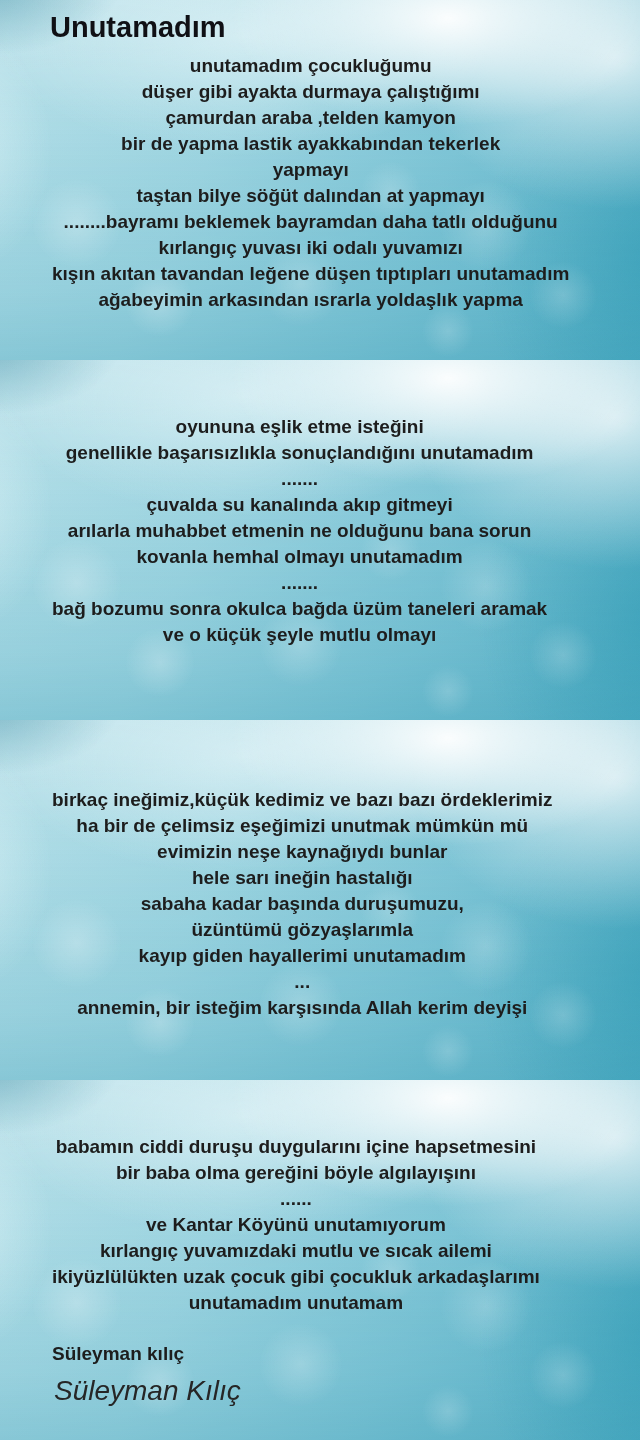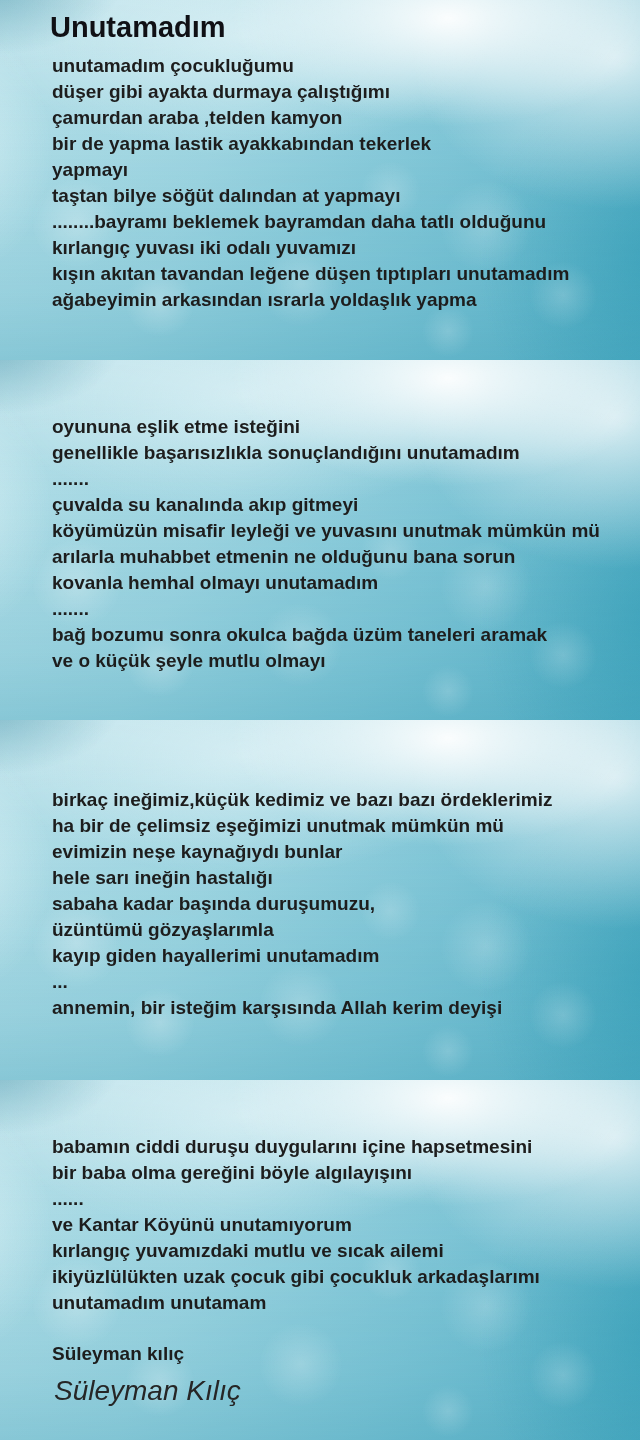"unutamadım çocukluğumu" .stanza .line { text-align: none -> center }
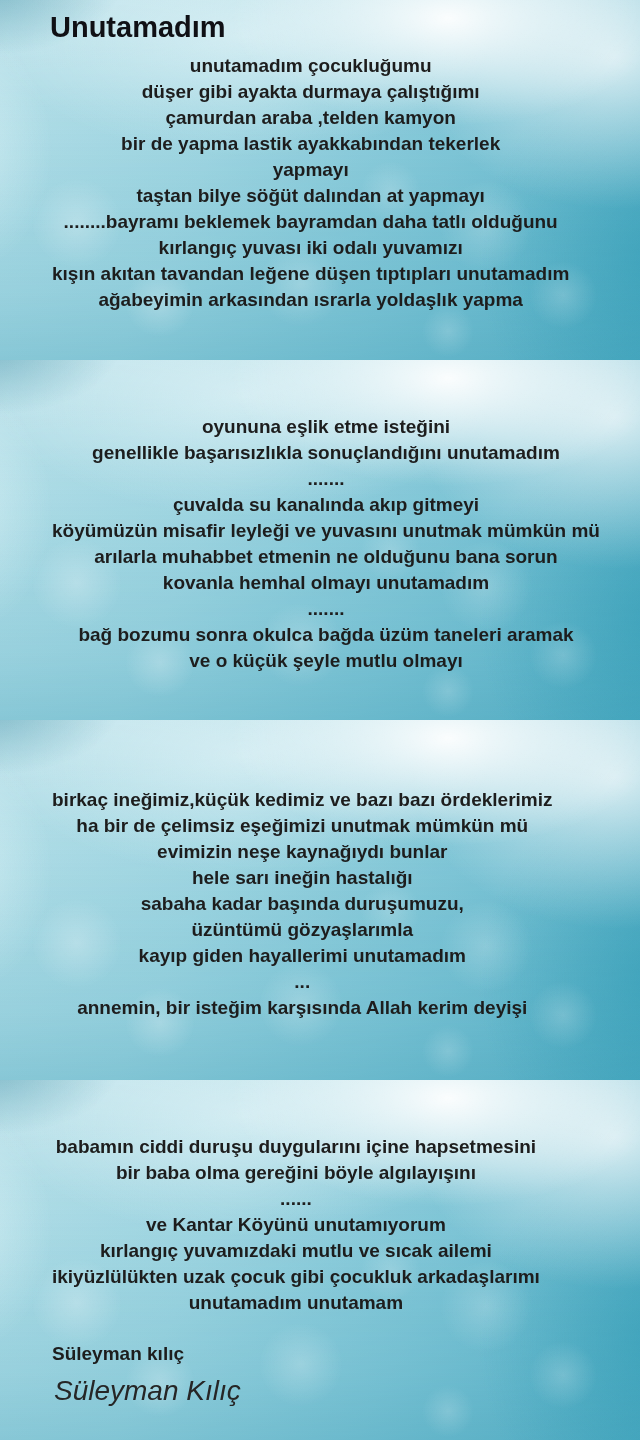"köyümüzün misafir leyleği ve yuvasını" div.line { html: <div>köyümüzün misafir leyleği ve yuvasını unutmak mümkün mü</div> -> none }
